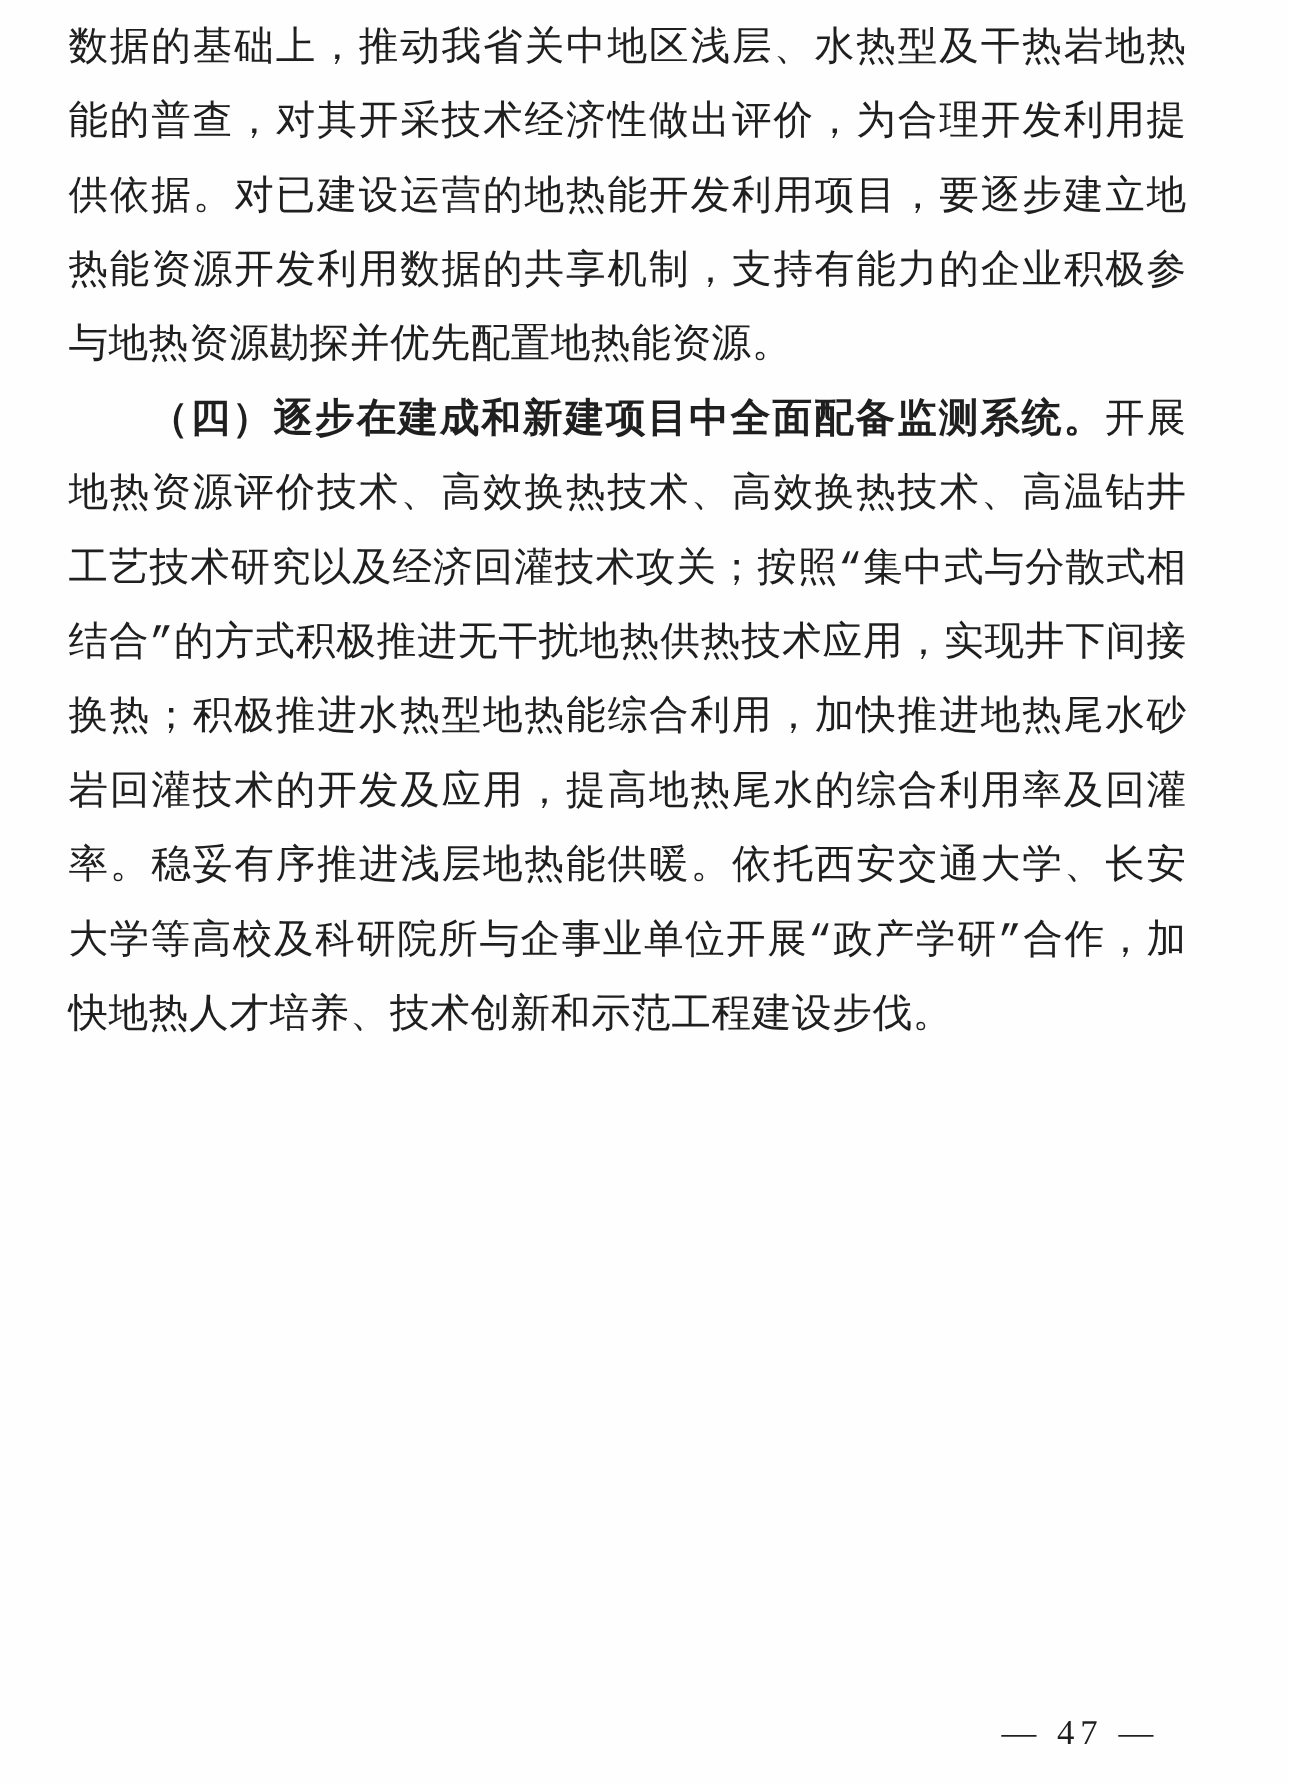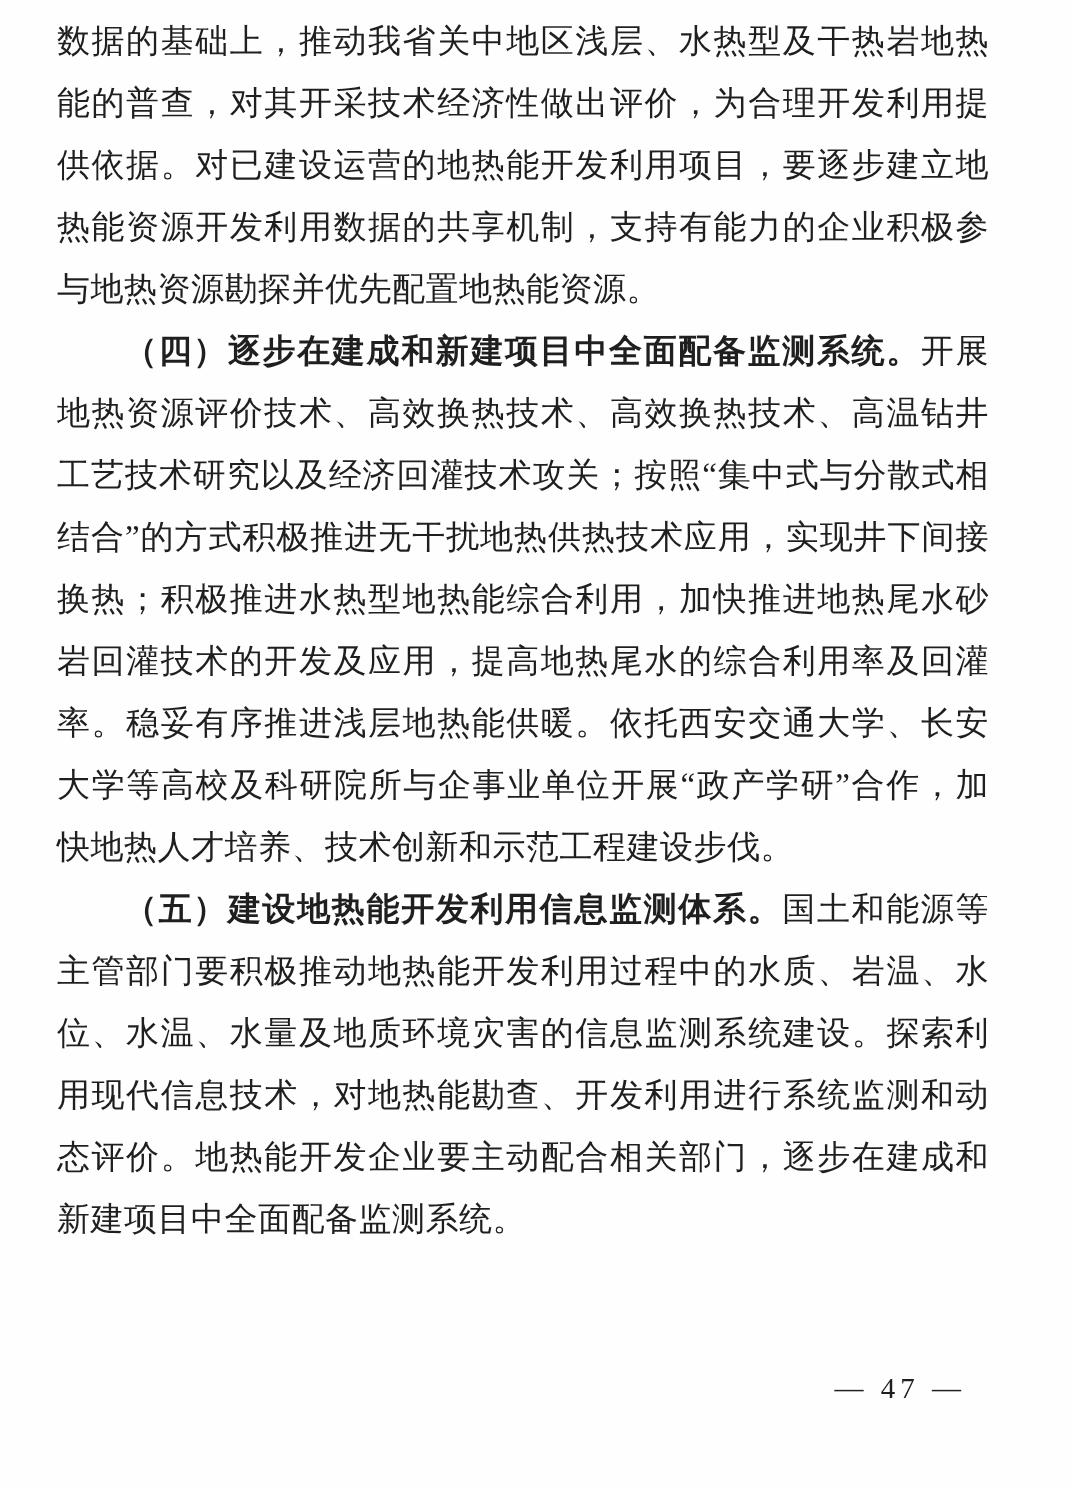"数据的基础上，推动我省关中地区浅层、水热型及干热岩地热能的普查，对其开采技术经济" .doc-body { font-family: none -> Liberation Mono, monospace }
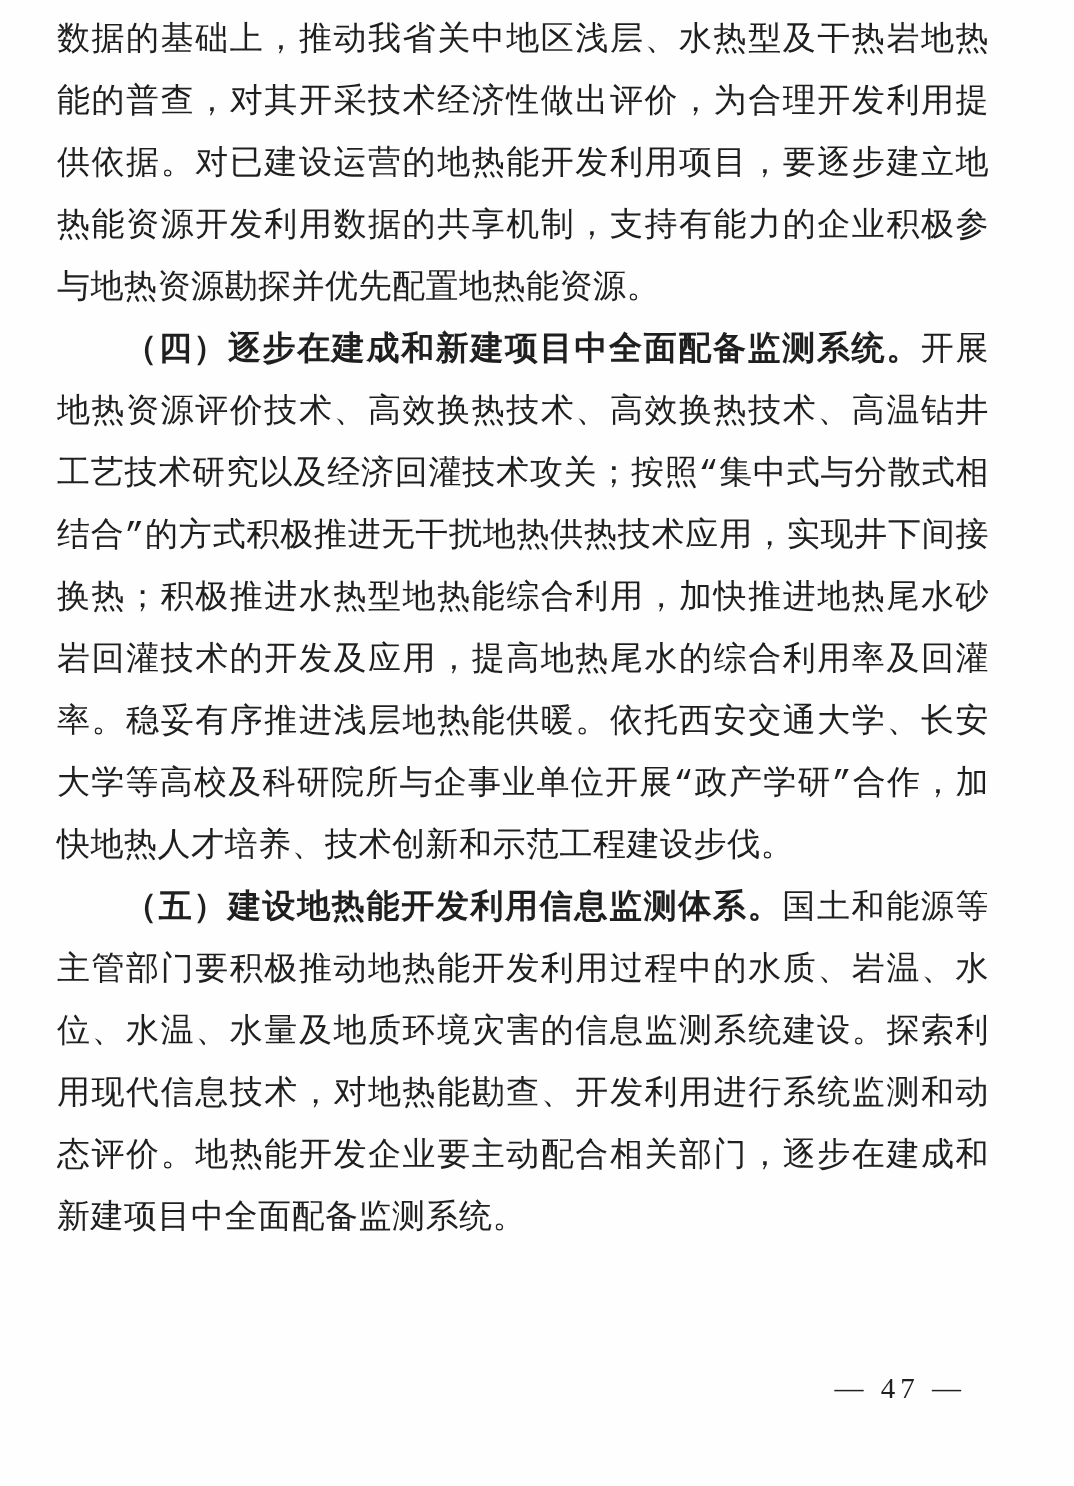"（五）建设地热能开发利用信息监测体系。国土和能源等主管部门要积极推动地热能开发利" p.para { html: <p><span>（五）建设地热能开发利用信息监测体系。</span><span>国土和能源等主管部门要积极推动地热能开发利用过程中的水质、岩温、水位、水温、水量及地质环境灾害的信息监测系统建设。探索利用现代信息技术，对地热能勘查、开发利用进行系统监测和动态评价。地热能开发企业要主动配合相关部门，逐步在建成和新建项目中全面配备监测系统。</span></p> -> none }
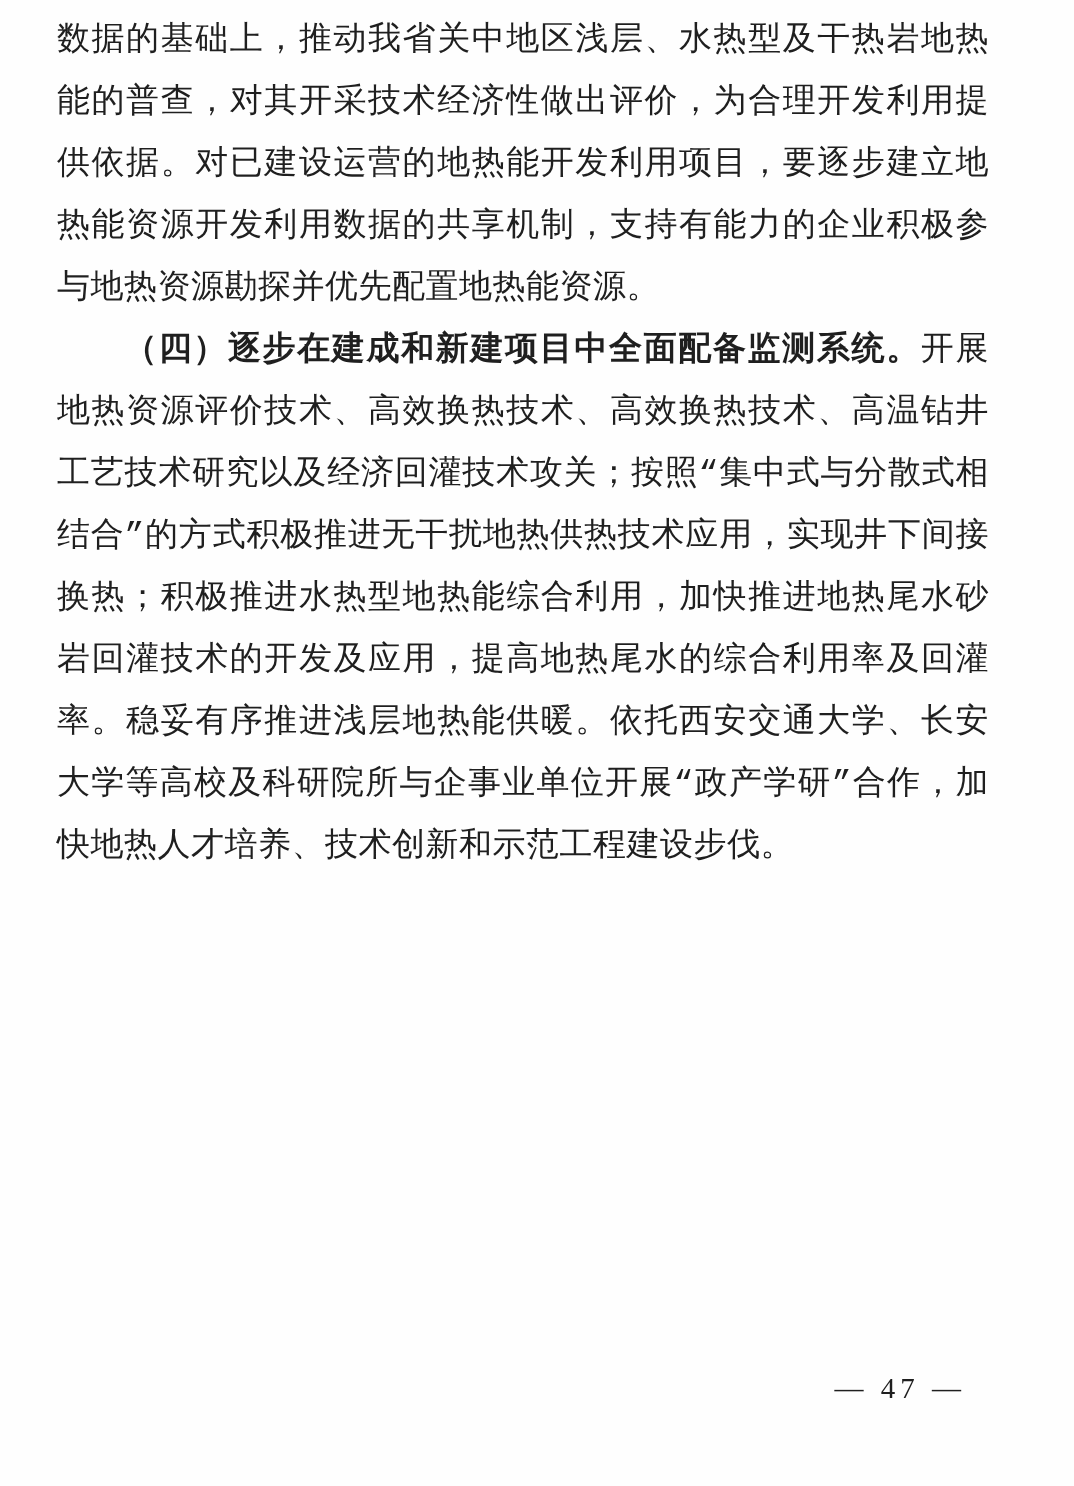"— 47 —" .page-number { top: 1372px -> 1428px }
